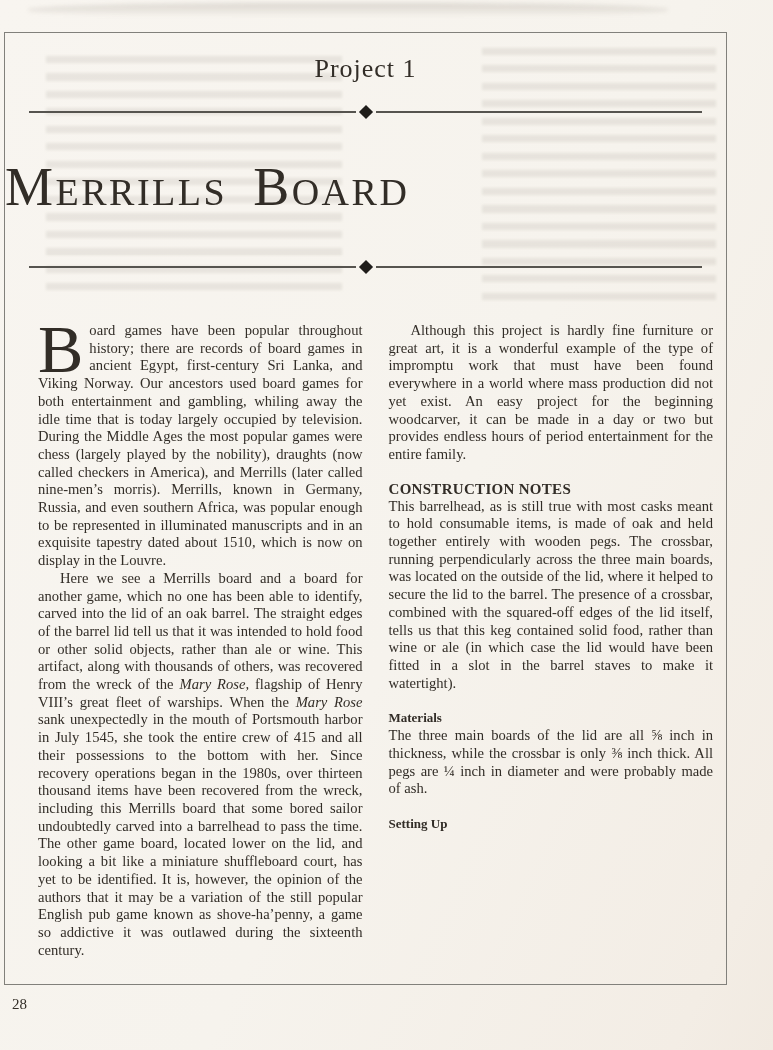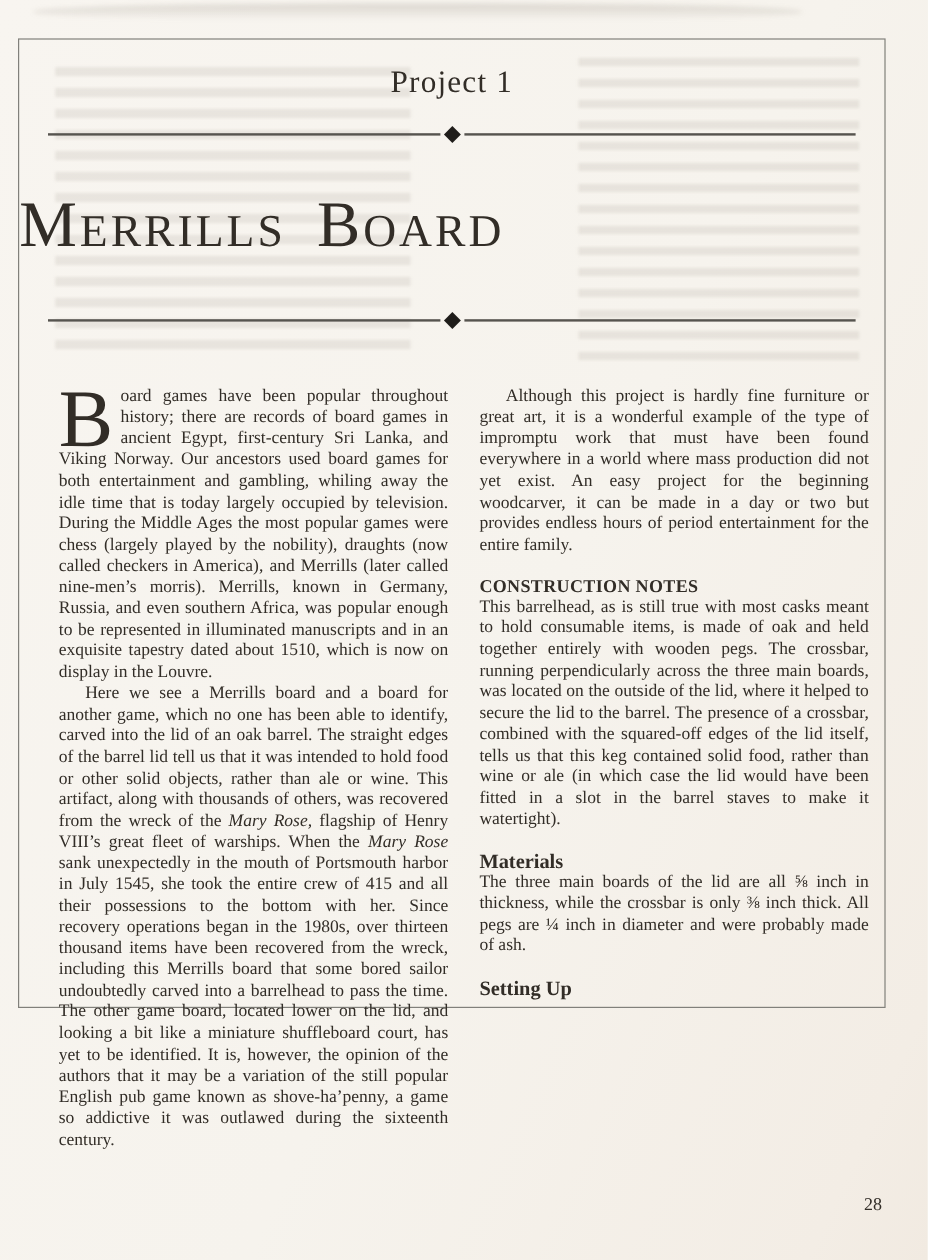"Project 1" .page-frame { height: 808px -> 953px; left: 15px -> 4px }
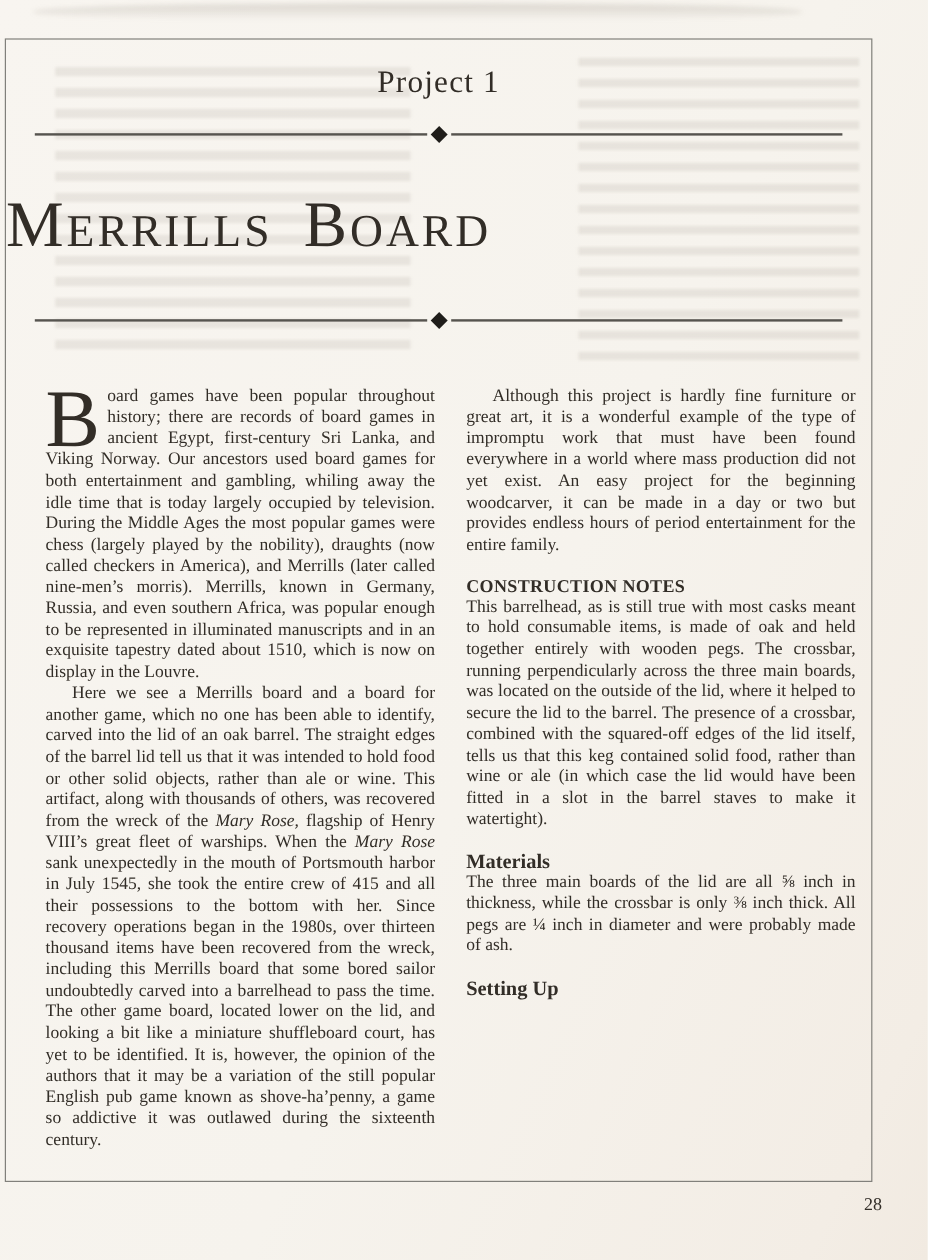"Materials" h3.sub-heading { font-size: 17px -> 13px }
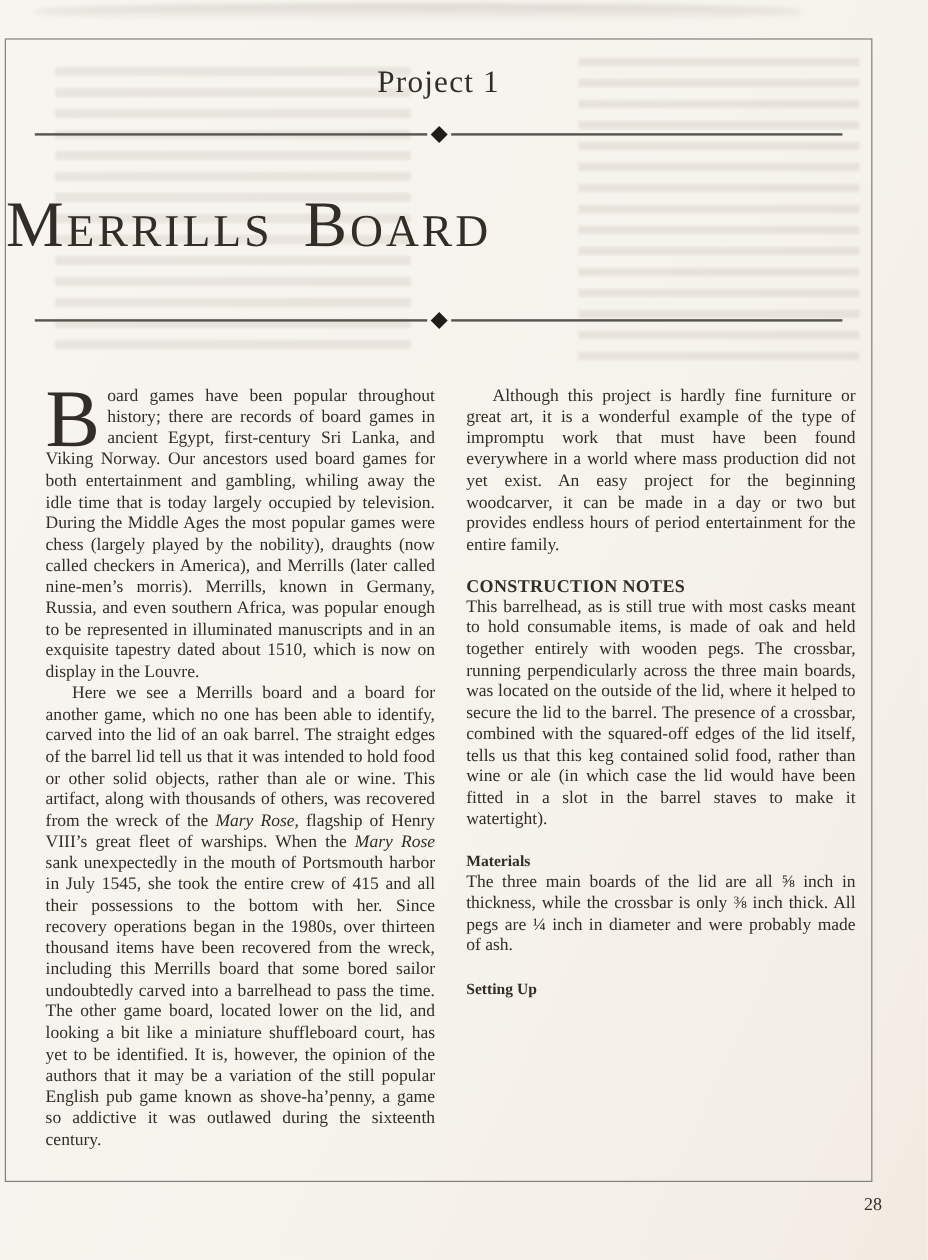"28" .page-number { text-align: right -> left }
